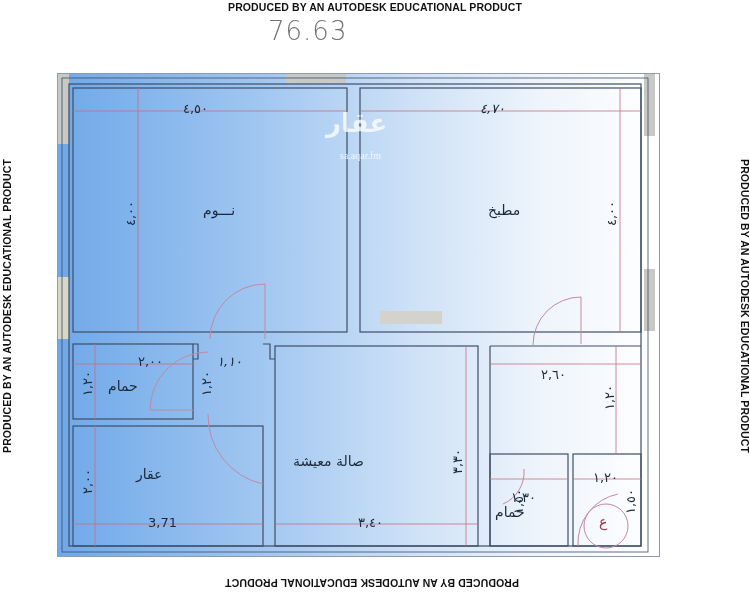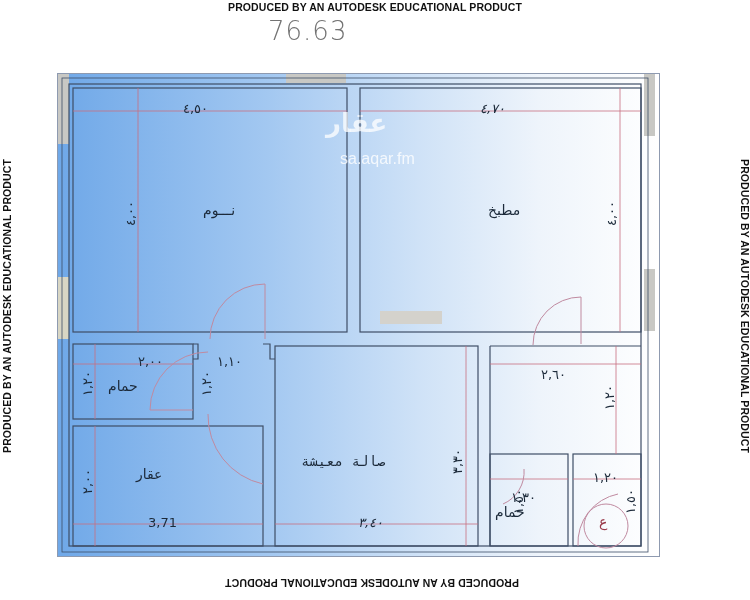"sa.aqar.fm" .logo-url { font-family: Liberation Sans, sans-serif -> Liberation Serif, serif; font-size: 16px -> 10px }
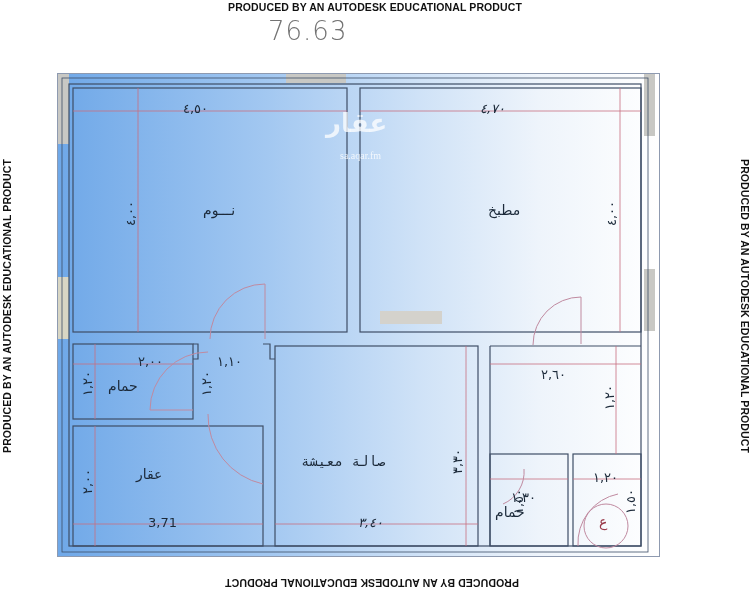"١,١٠" div.dim { font-style: none -> italic }
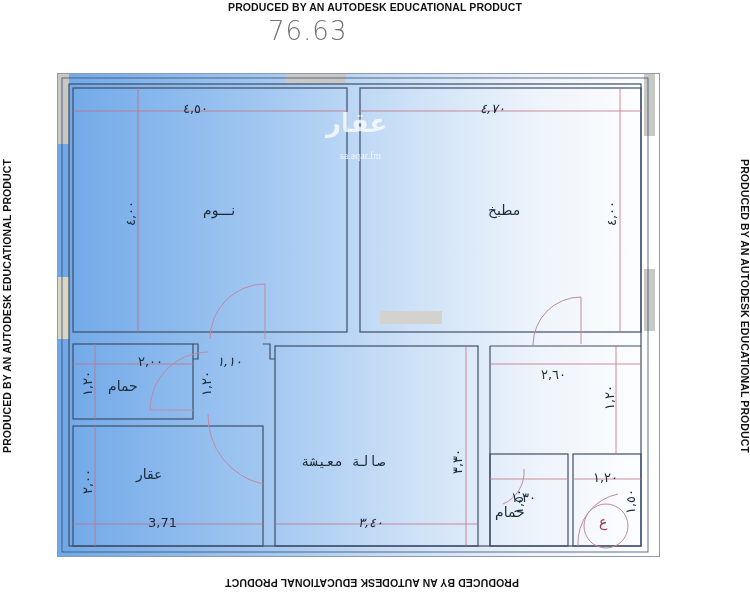"صالة معيشة" div.room-label { font-family: Liberation Mono, monospace -> none; left: 243px -> 235px }
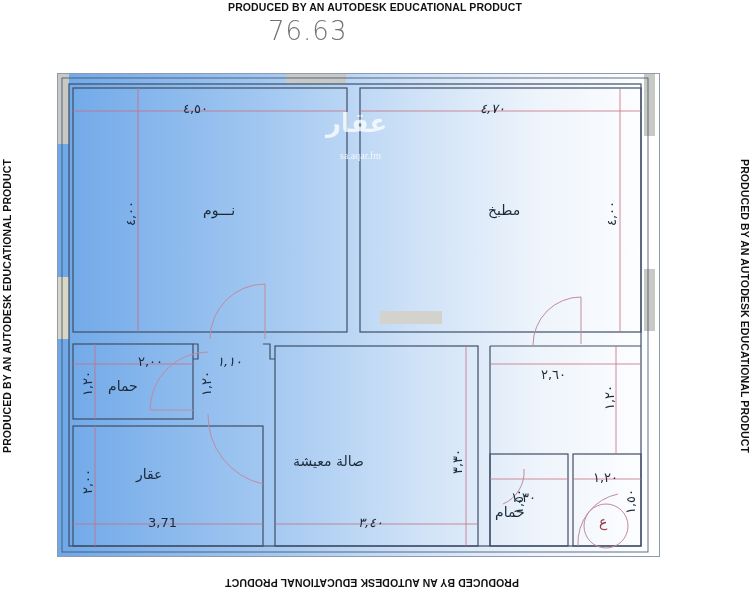"٣,٤٠" div.dim { font-style: italic -> none }
